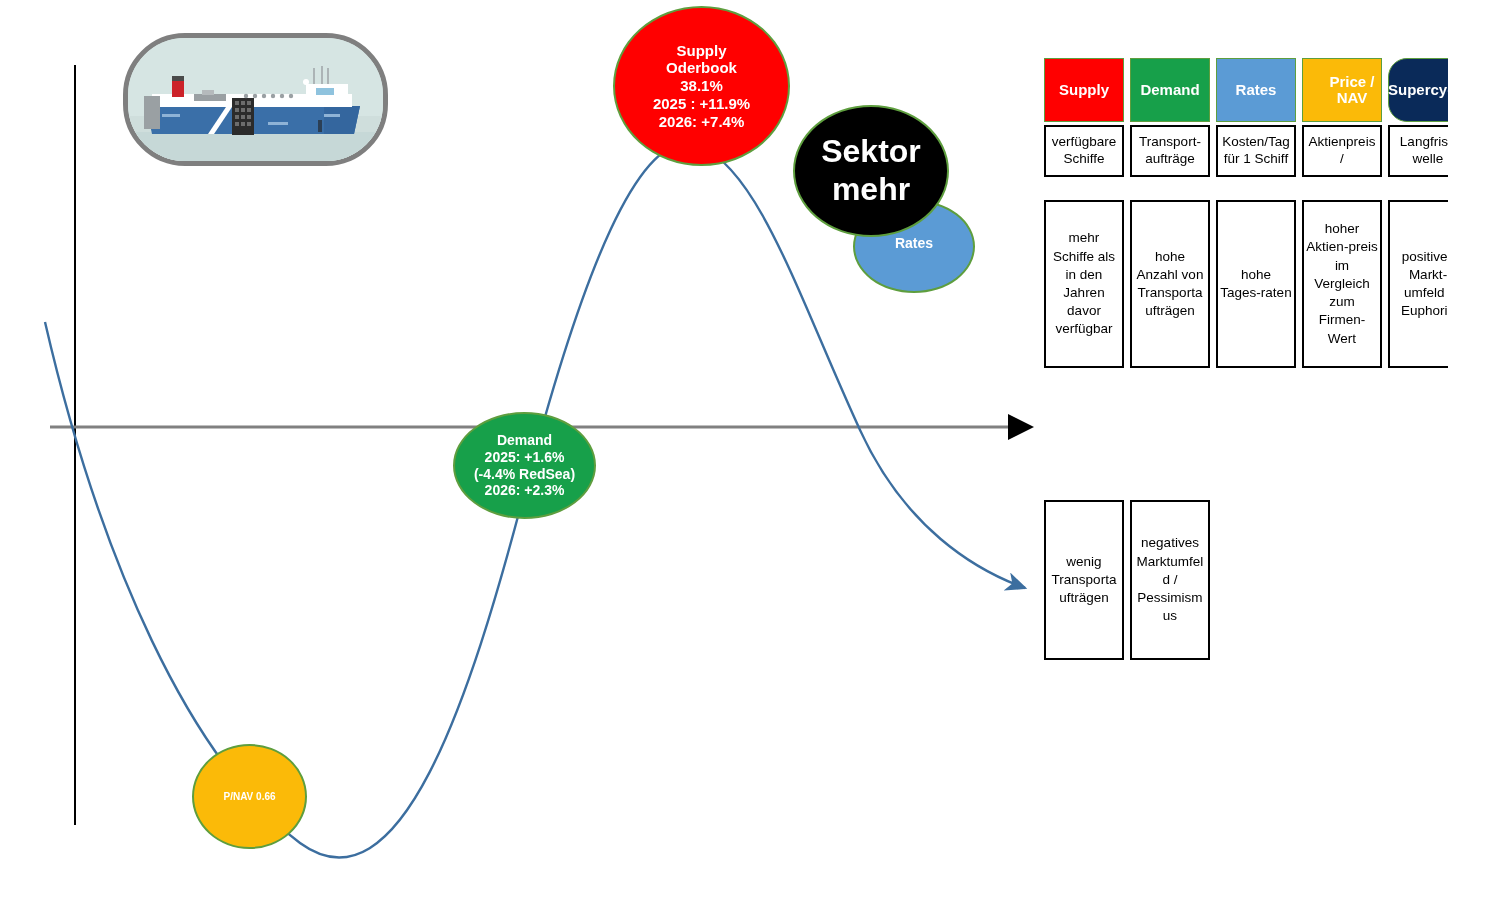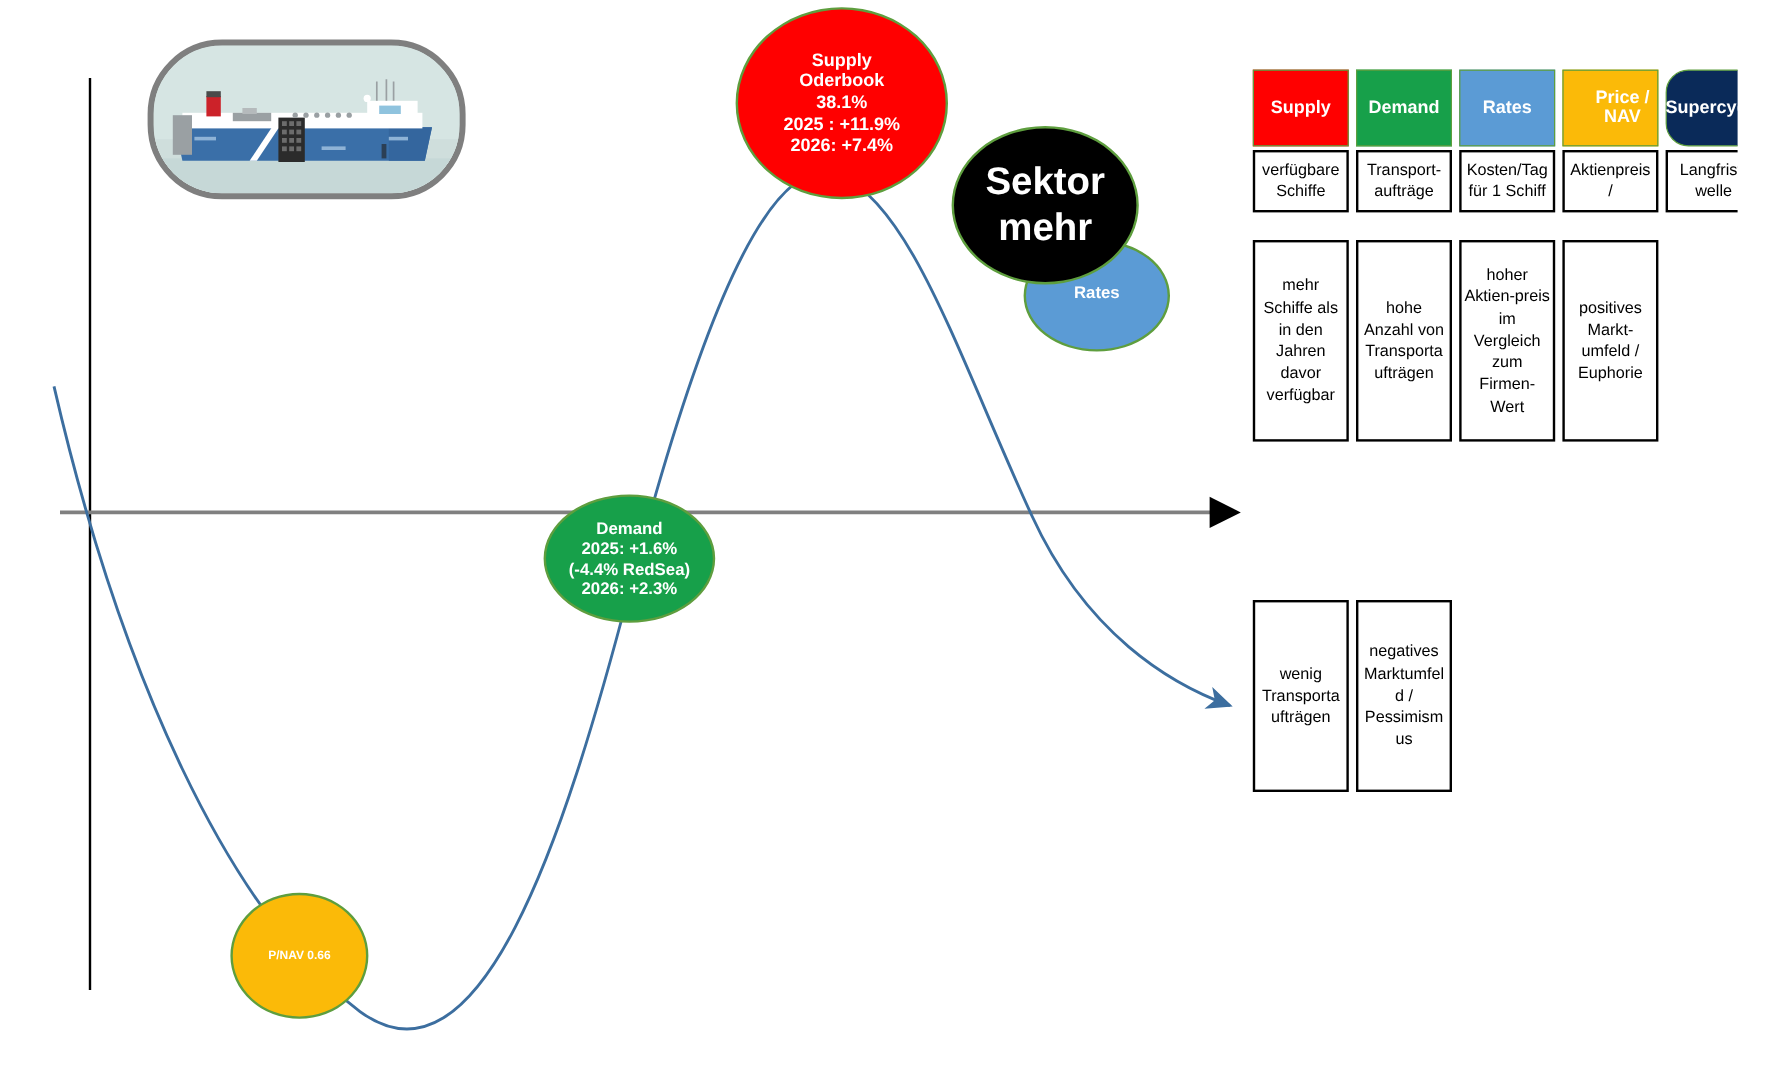"hohe Tages-raten" div.cell-desc { html: none -> <div>hohe Tages-raten</div> }
